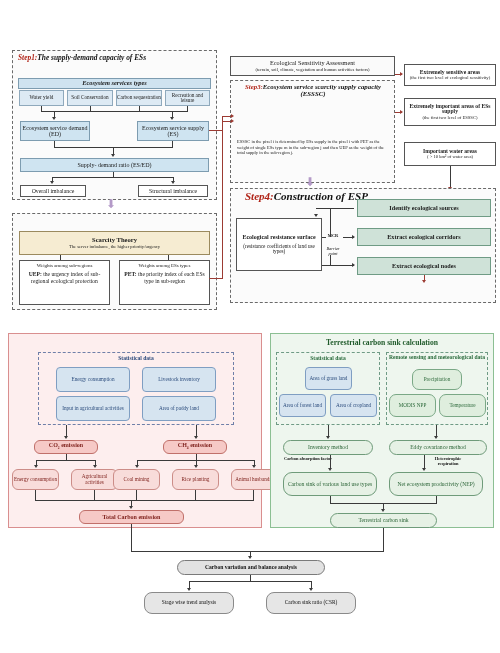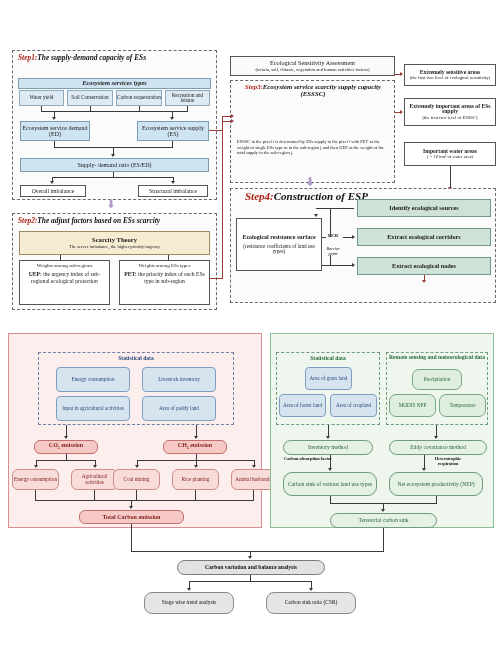"Step2:The adjust factors based on" div.abs { html: <div> <span>Step2:</span><span>The adjust factors based on ESs scarcity</span> </div> -> none }
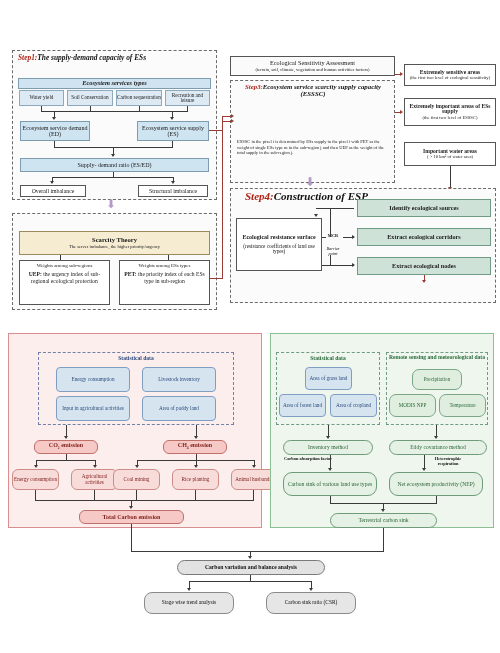"Terrestrial carbon sink calculation" div.abs { html: none -> <div>Terrestrial carbon sink calculation</div> }
